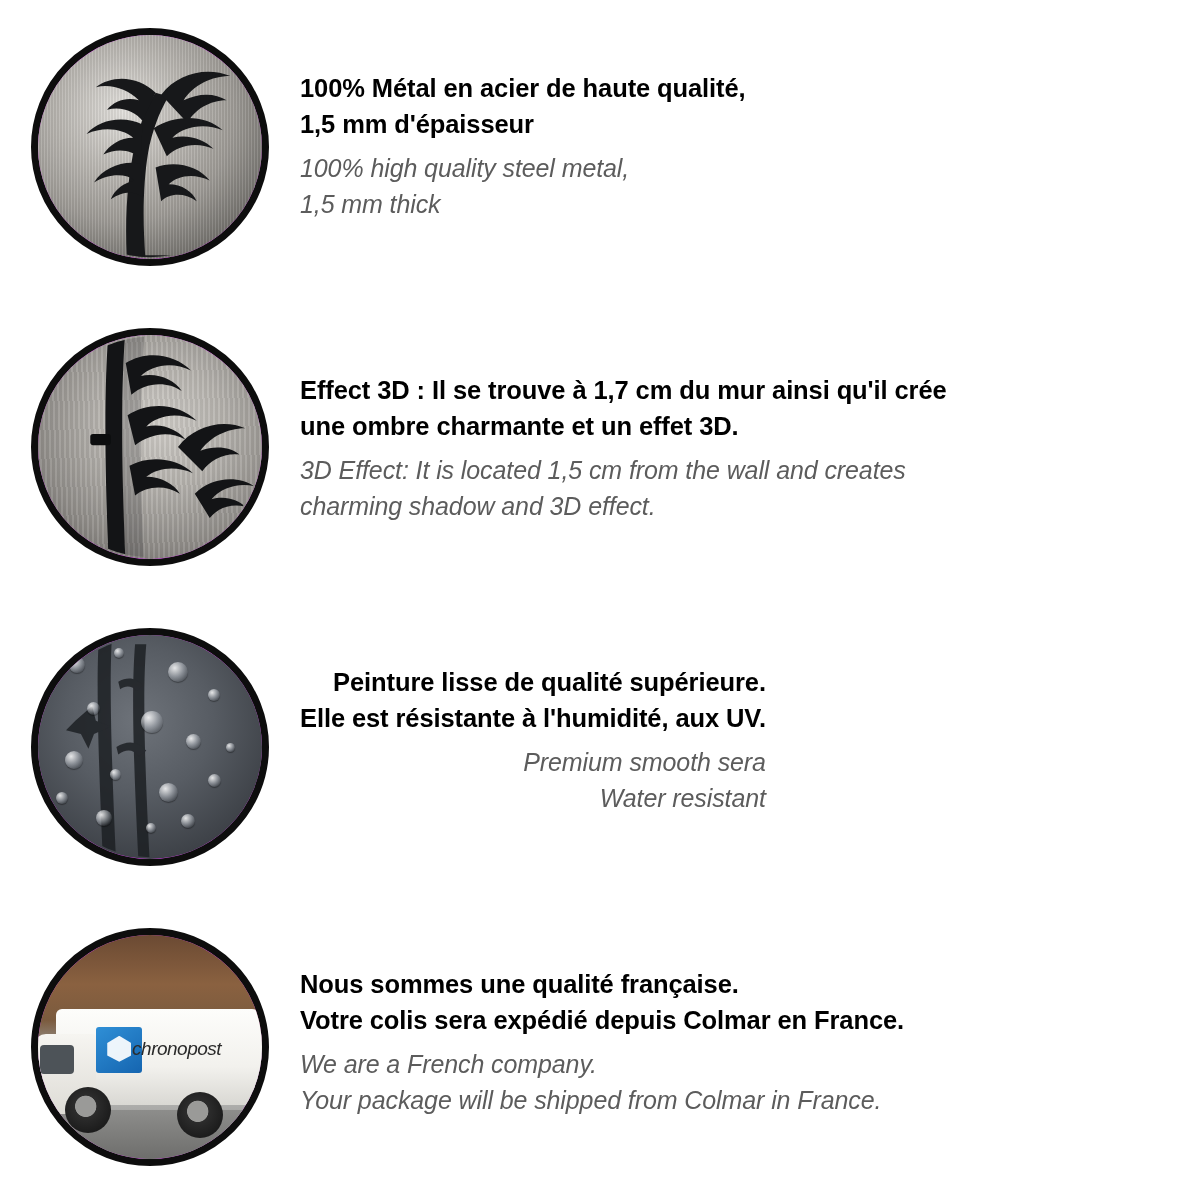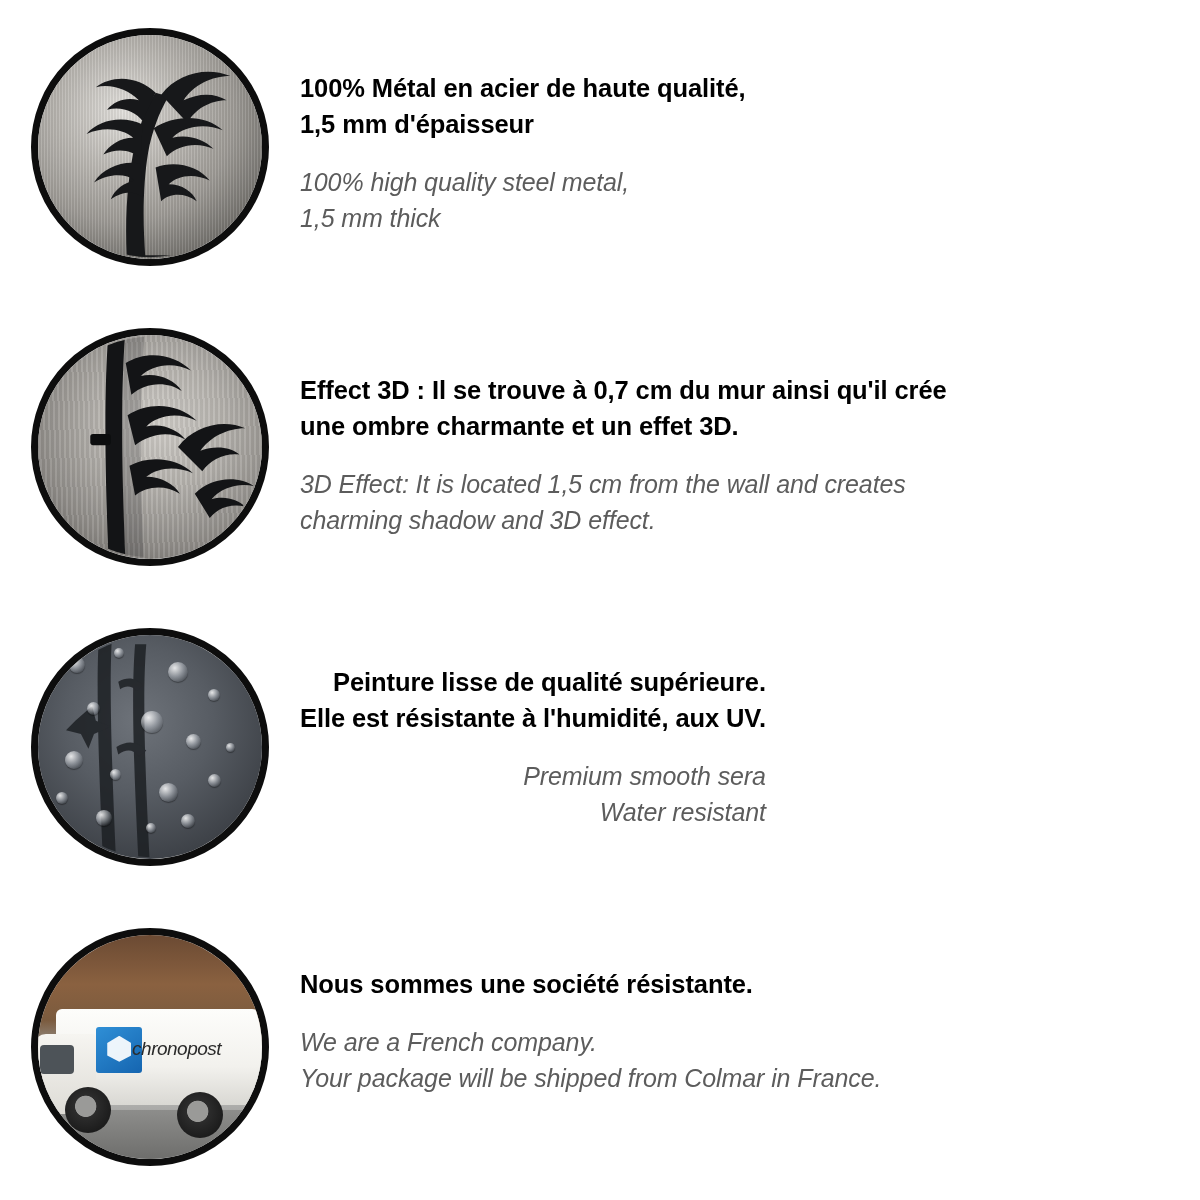"100% high quality steel metal," .subline { margin-top: 22px -> 8px }
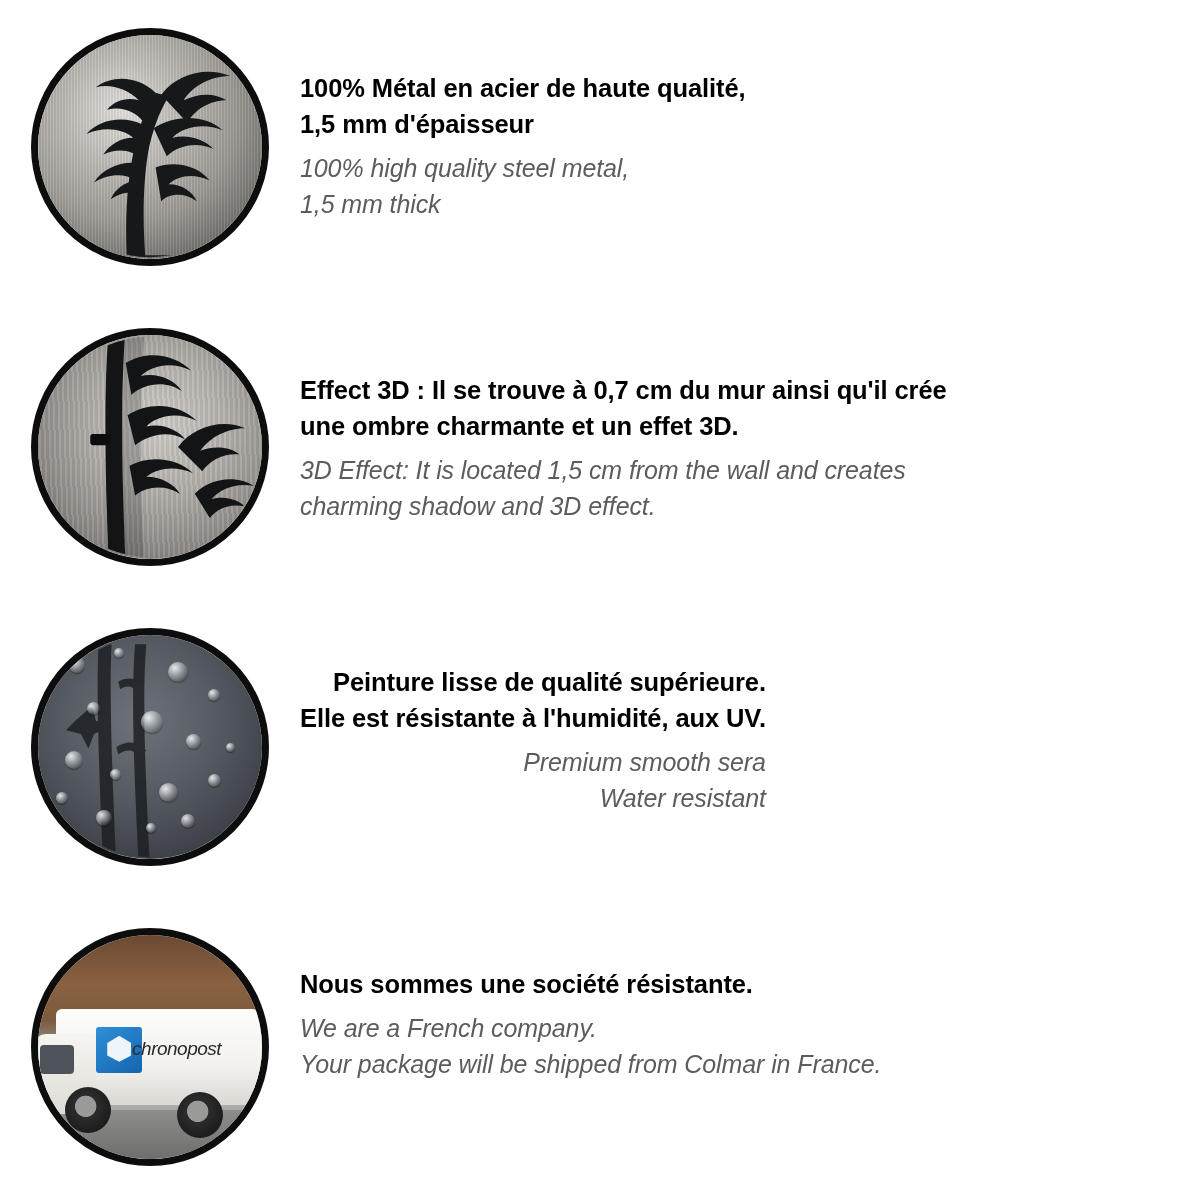"Effect 3D : Il se" div { text: 0,7 -> 1,7 }
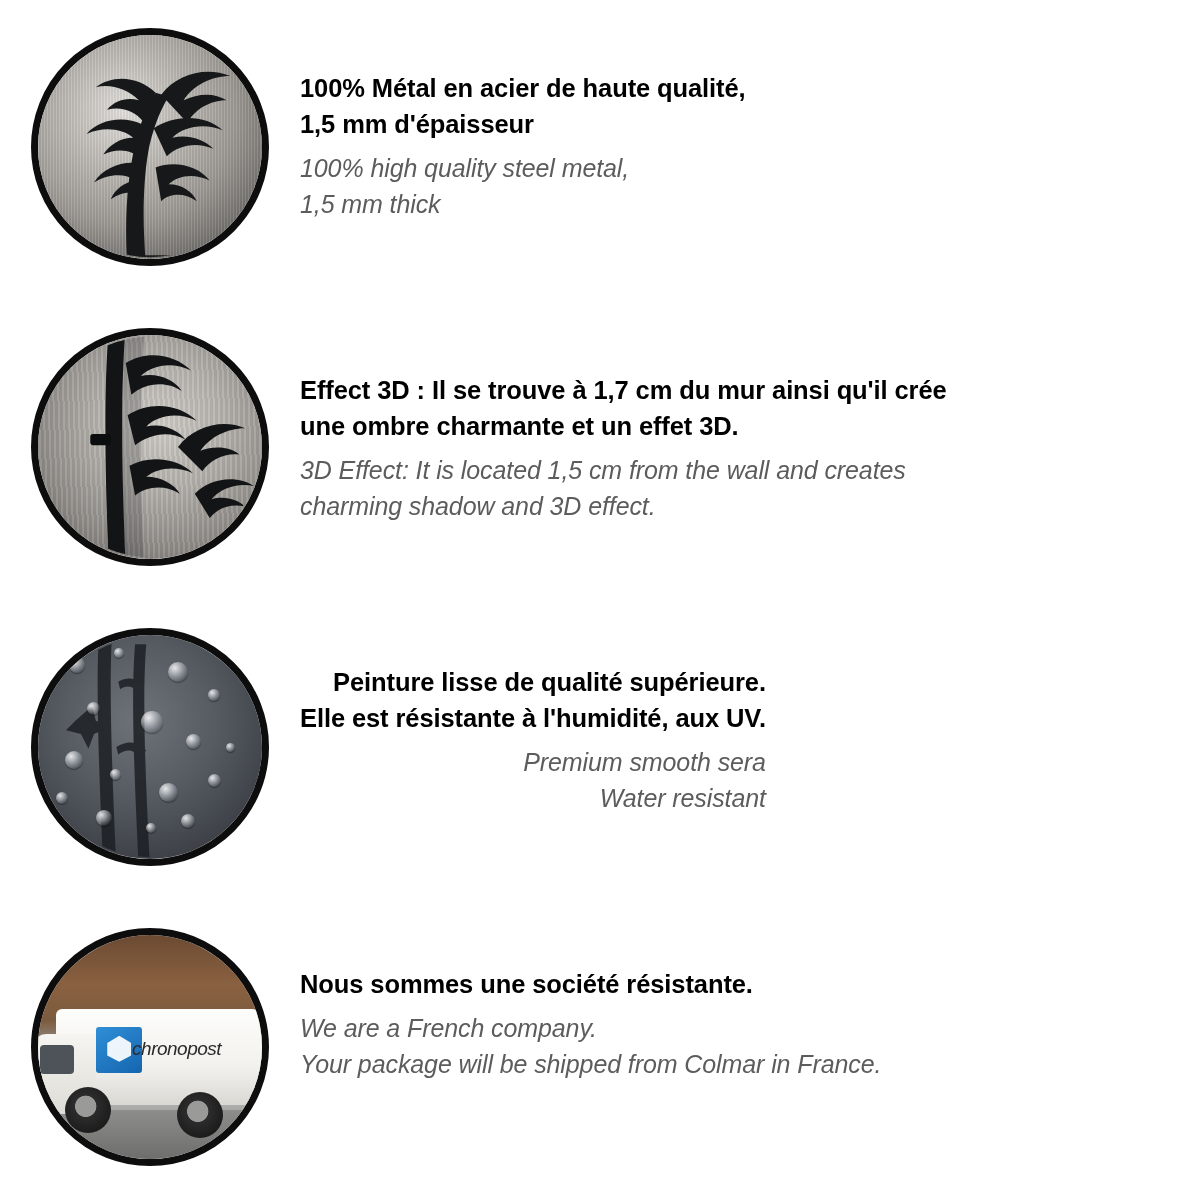"Nous sommes une société résistante." div { text: société résistante -> qualité française }
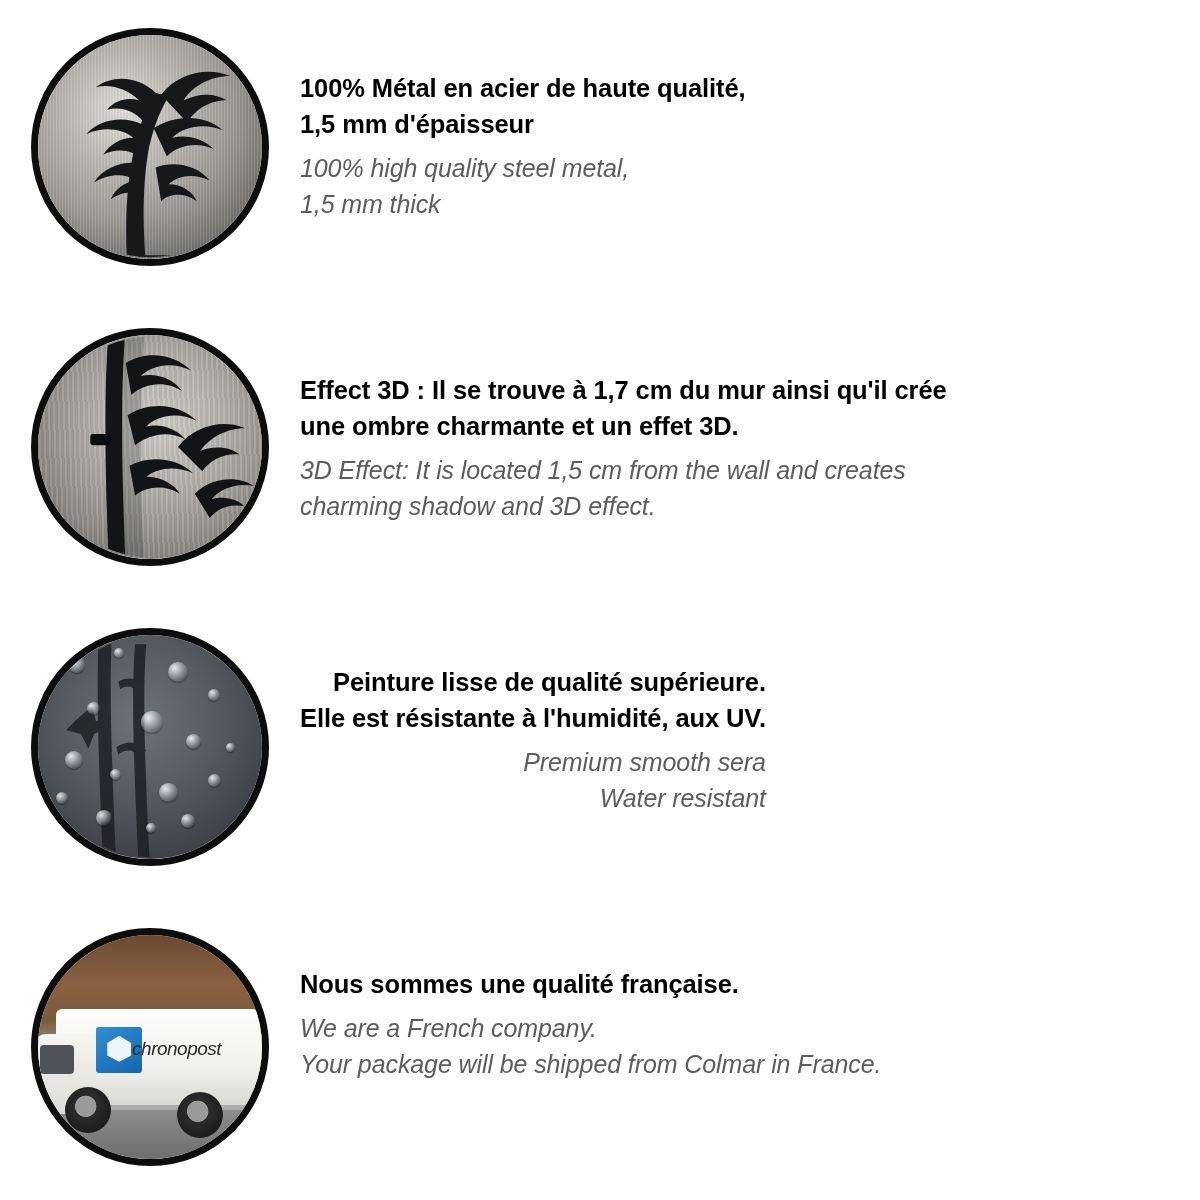"Votre colis sera expédié depuis" div { html: none -> <div>Votre colis sera expédié depuis Colmar en France.</div> }
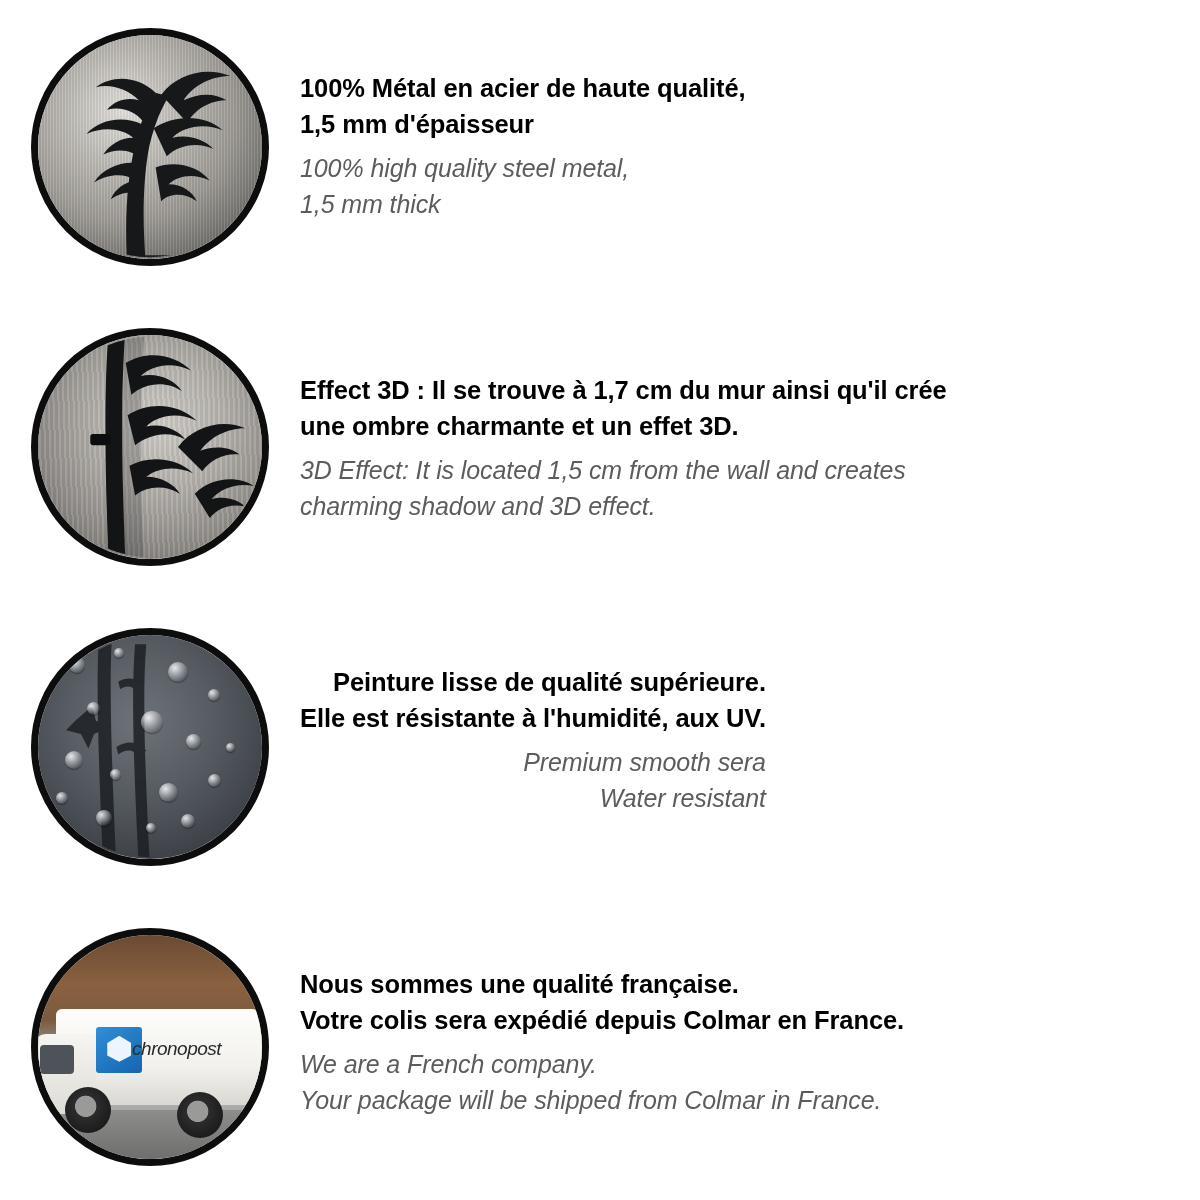"chronopost" .thumb { background: #e5e5e5 -> #d946ef }
